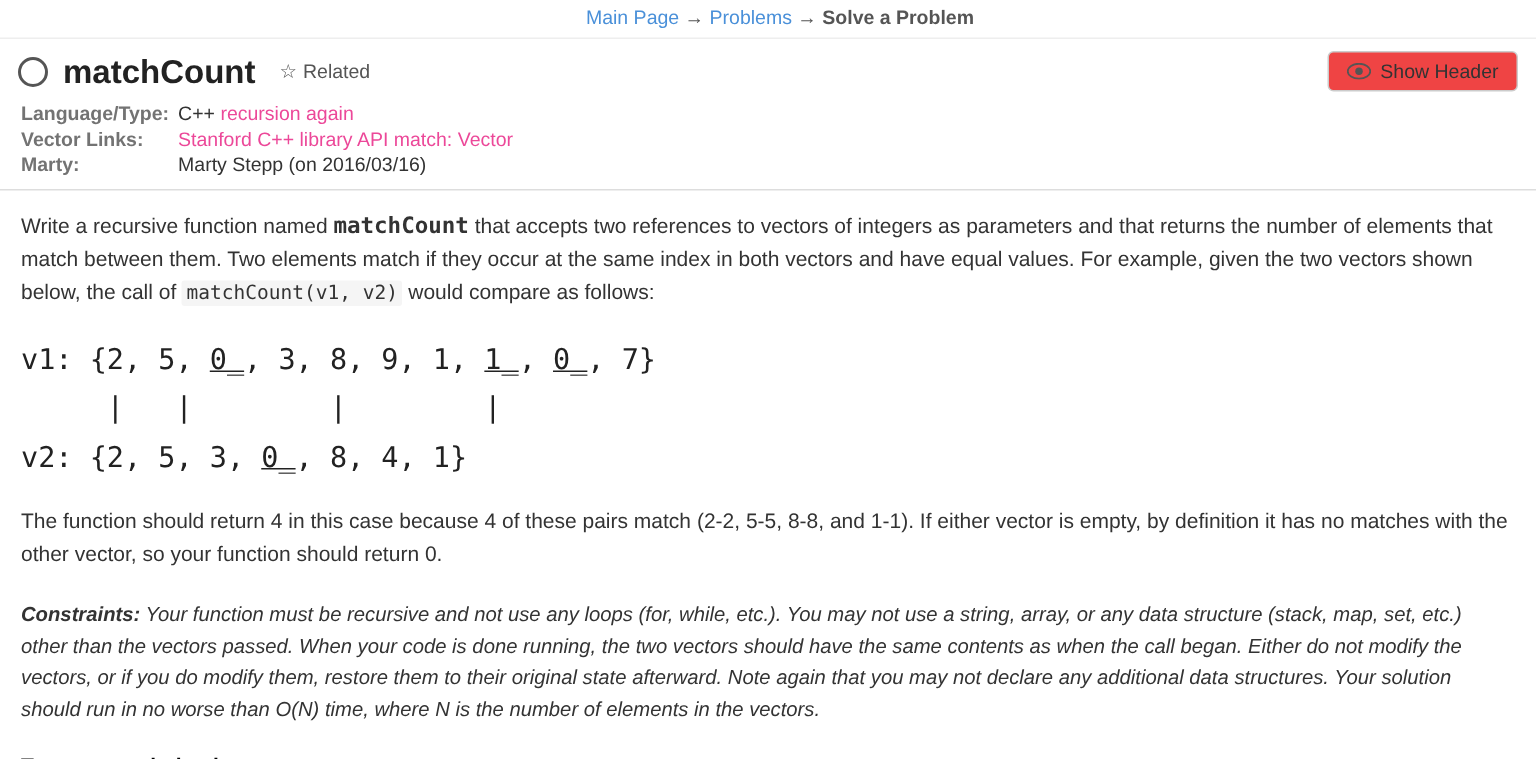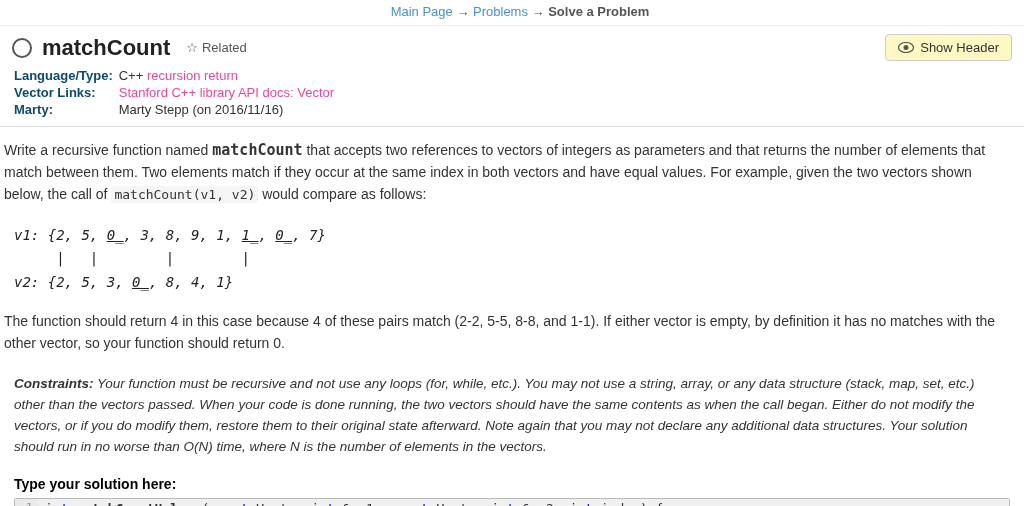"Show Header" .show-header-btn { background: #fef9c3 -> #ef4444 }
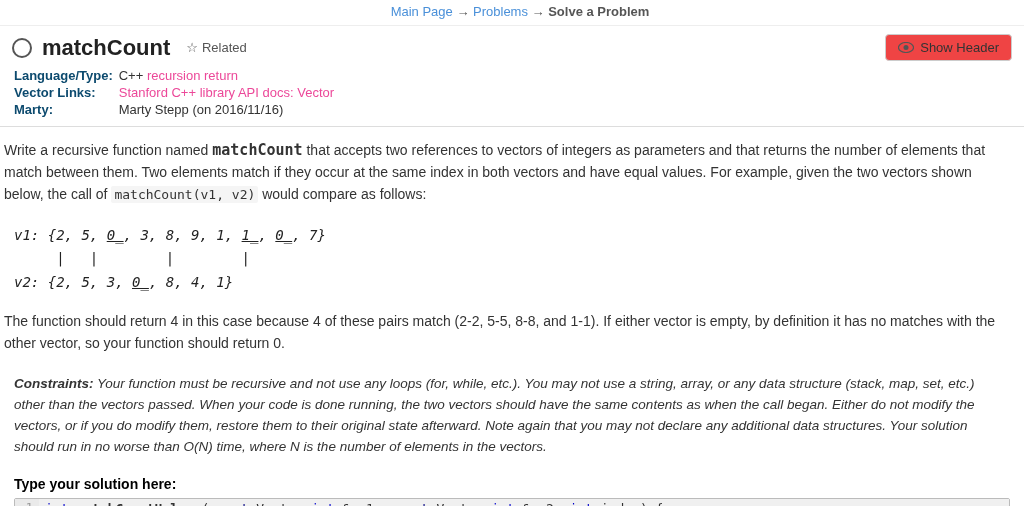"Language/Type:" .meta-table .label { color: #0c4a6e -> #737373 }
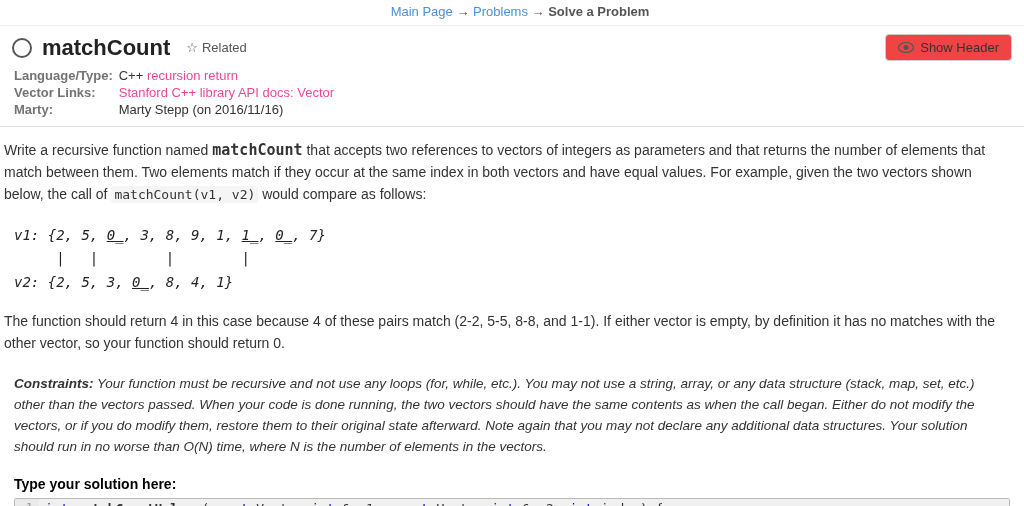"return" a { text: return -> again }
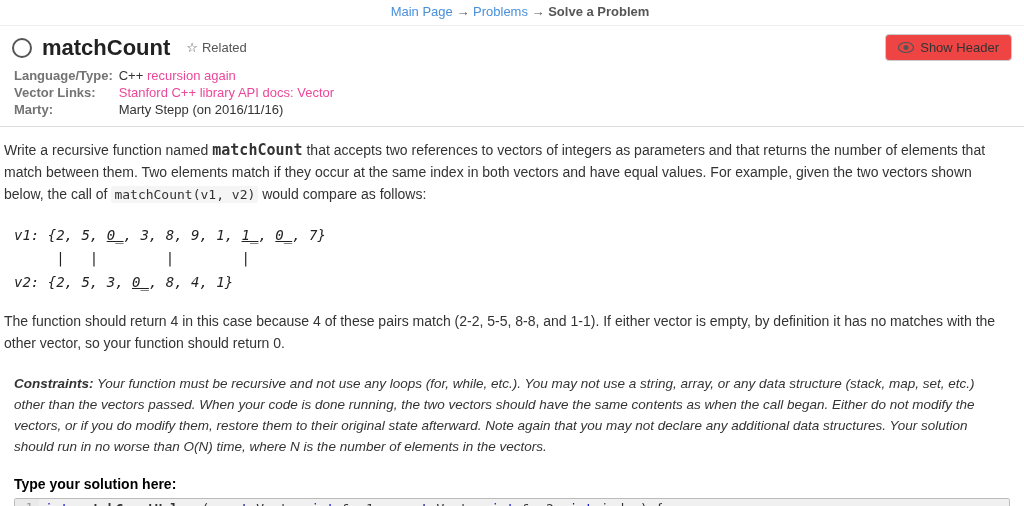"Stanford C++ library API docs:" a { text: docs -> match }
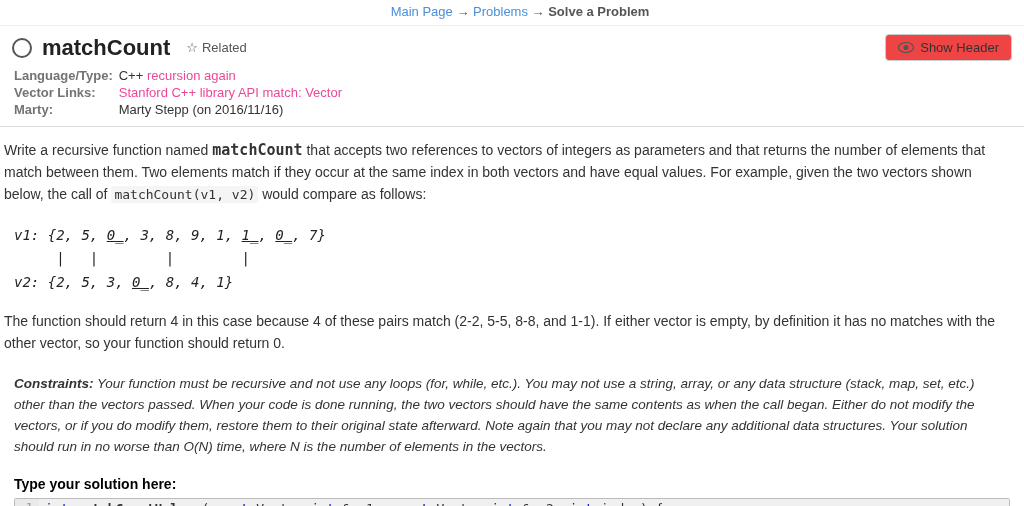"Marty Stepp (on 2016/11/16)" td { text: 2016/11/16 -> 2016/03/16 }
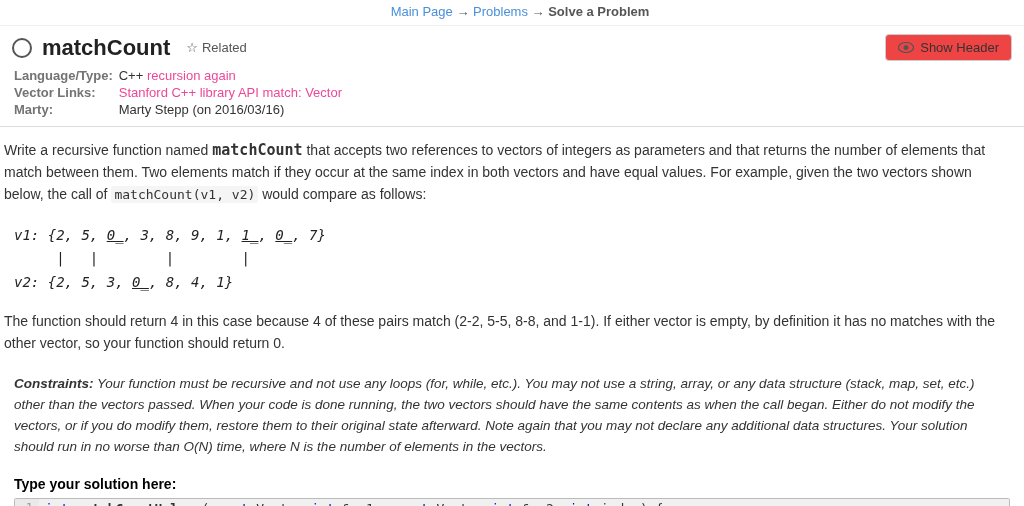"Write a recursive function named" .description { padding: 8px 14px 6px 4px -> 8px 14px 6px 14px }
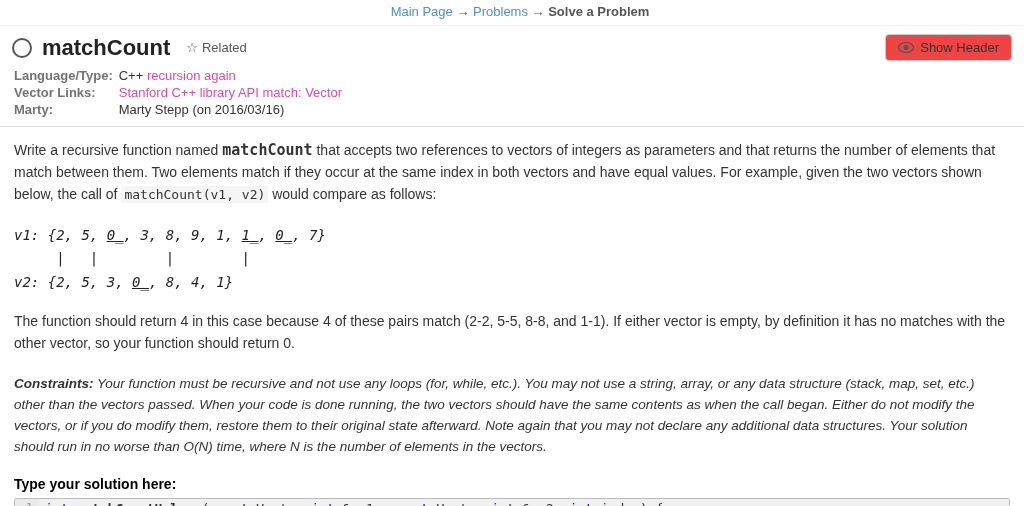"v1: {2, 5, 0̲, 3," .vectors-block { font-size: 14px -> 19px; font-style: italic -> none }
